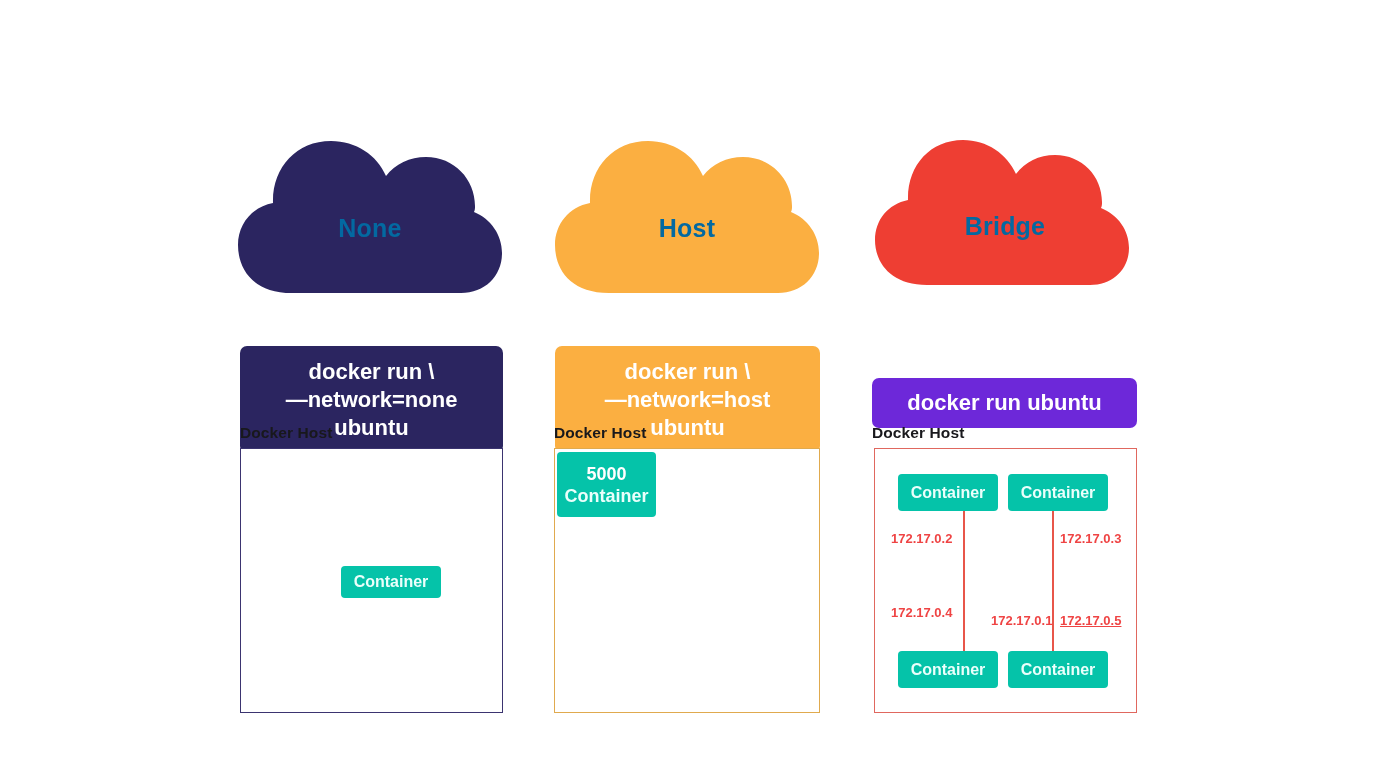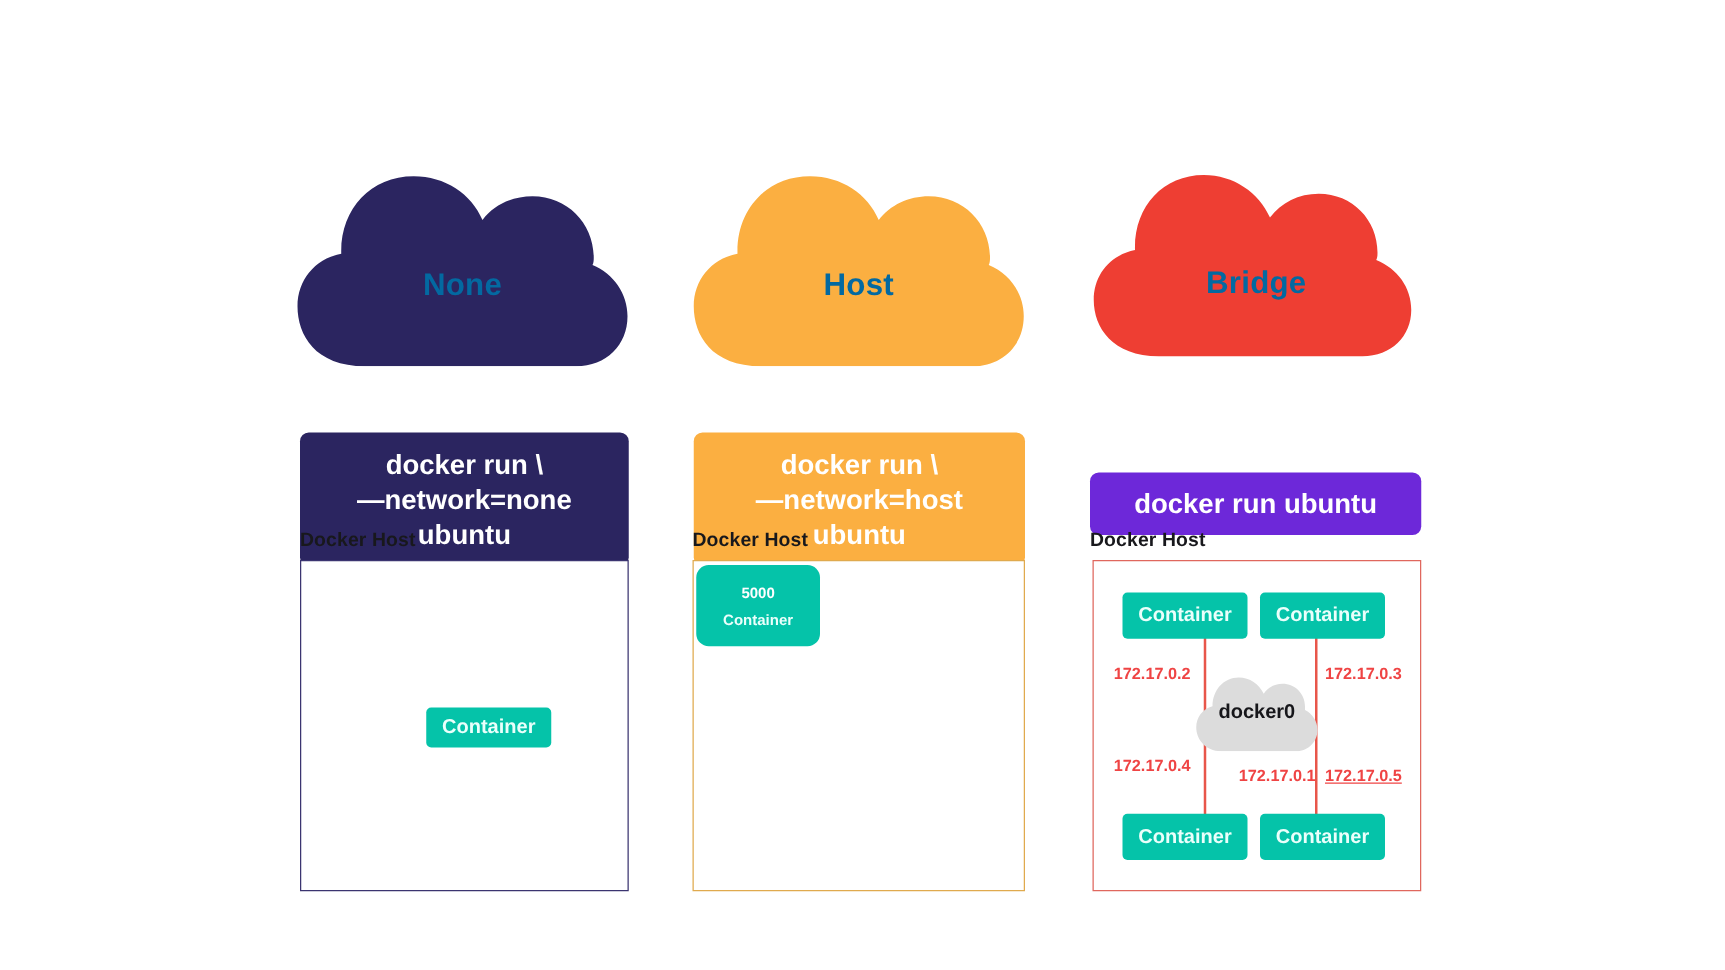"5000" .chip.big { border-radius: 10px -> none; font-size: 12px -> 18px }
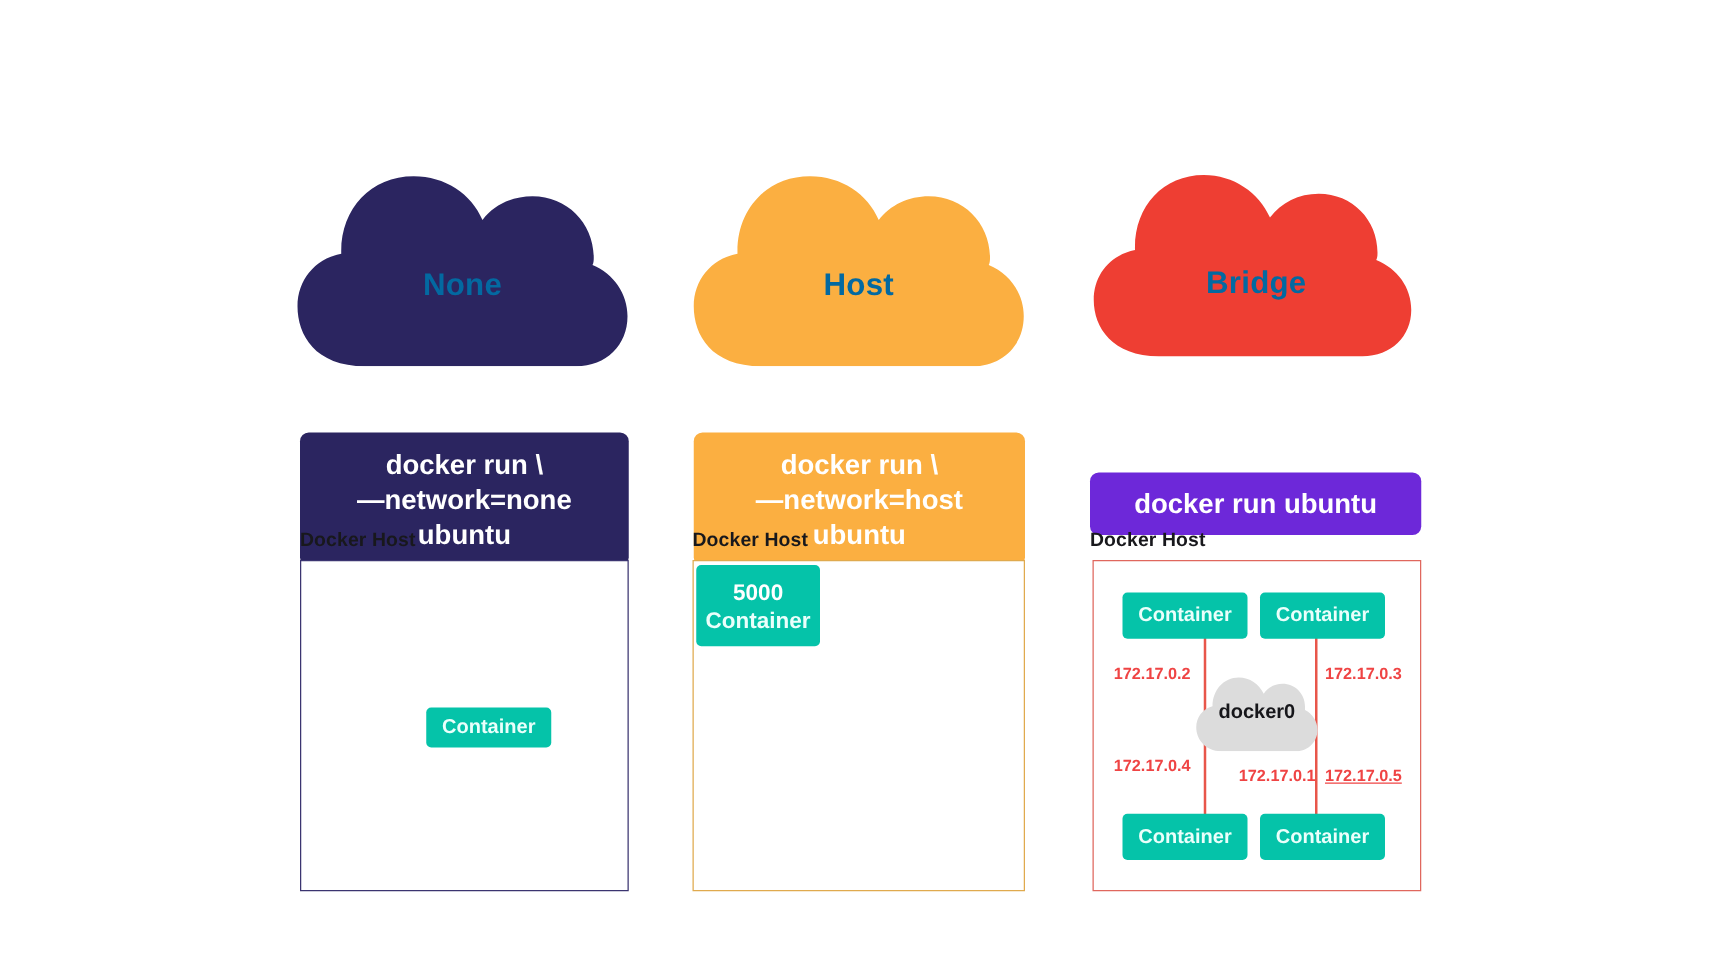"docker0" div.dcloud-wrap { html: <div> <svg> <path></path> </svg> <div>docker0</div> </div> -> none }
